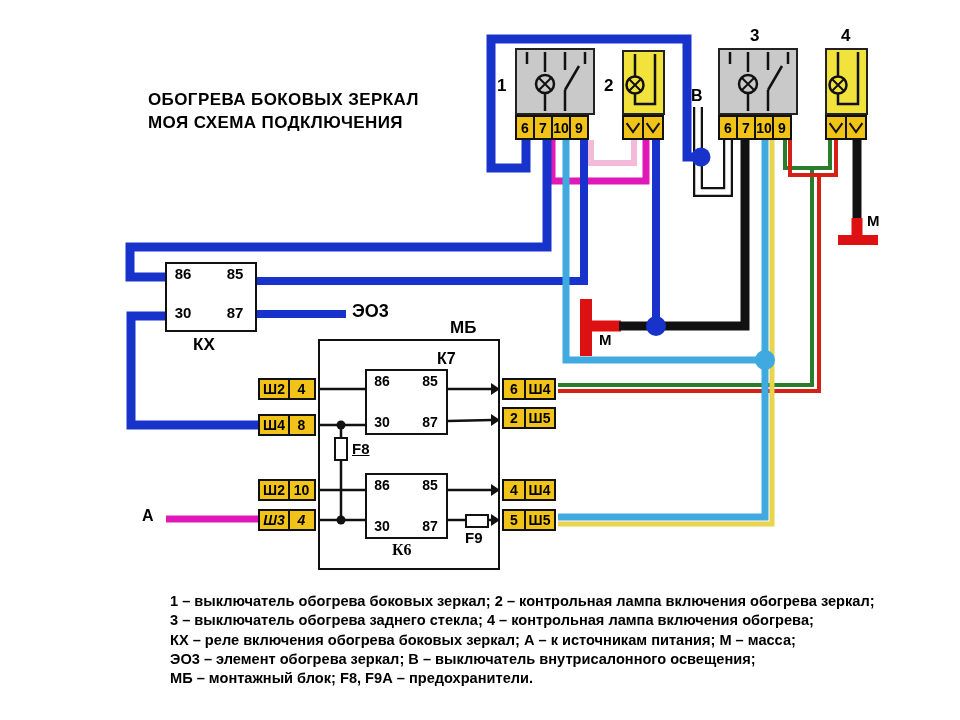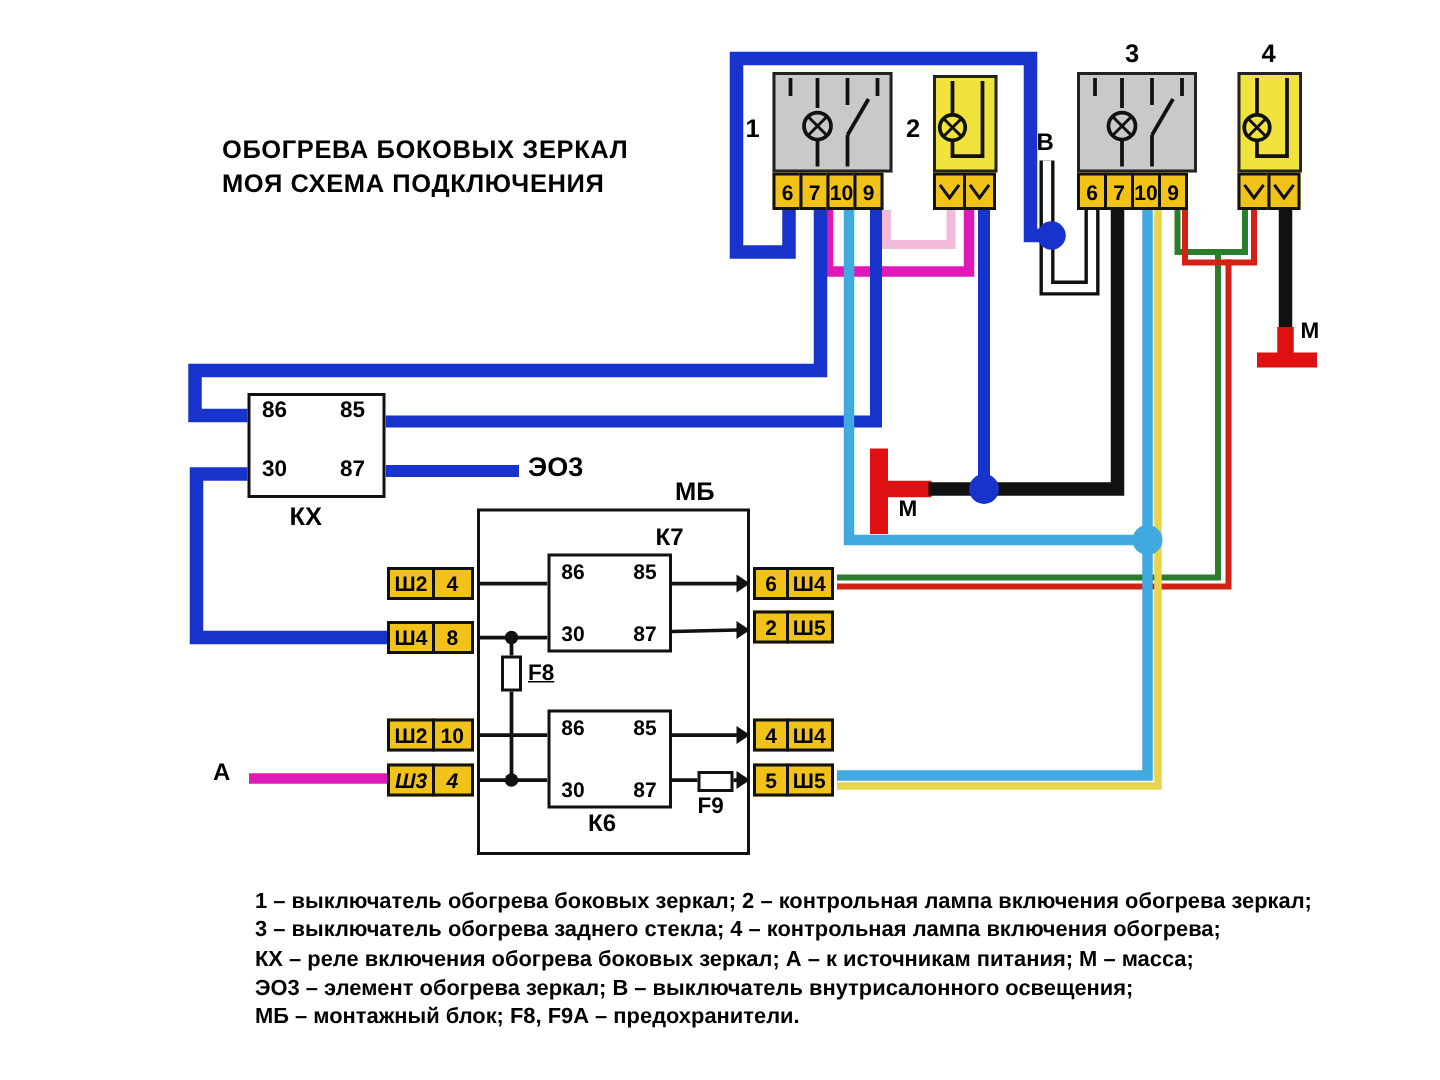"К6" span.lbl { font-family: none -> Liberation Serif, serif }
